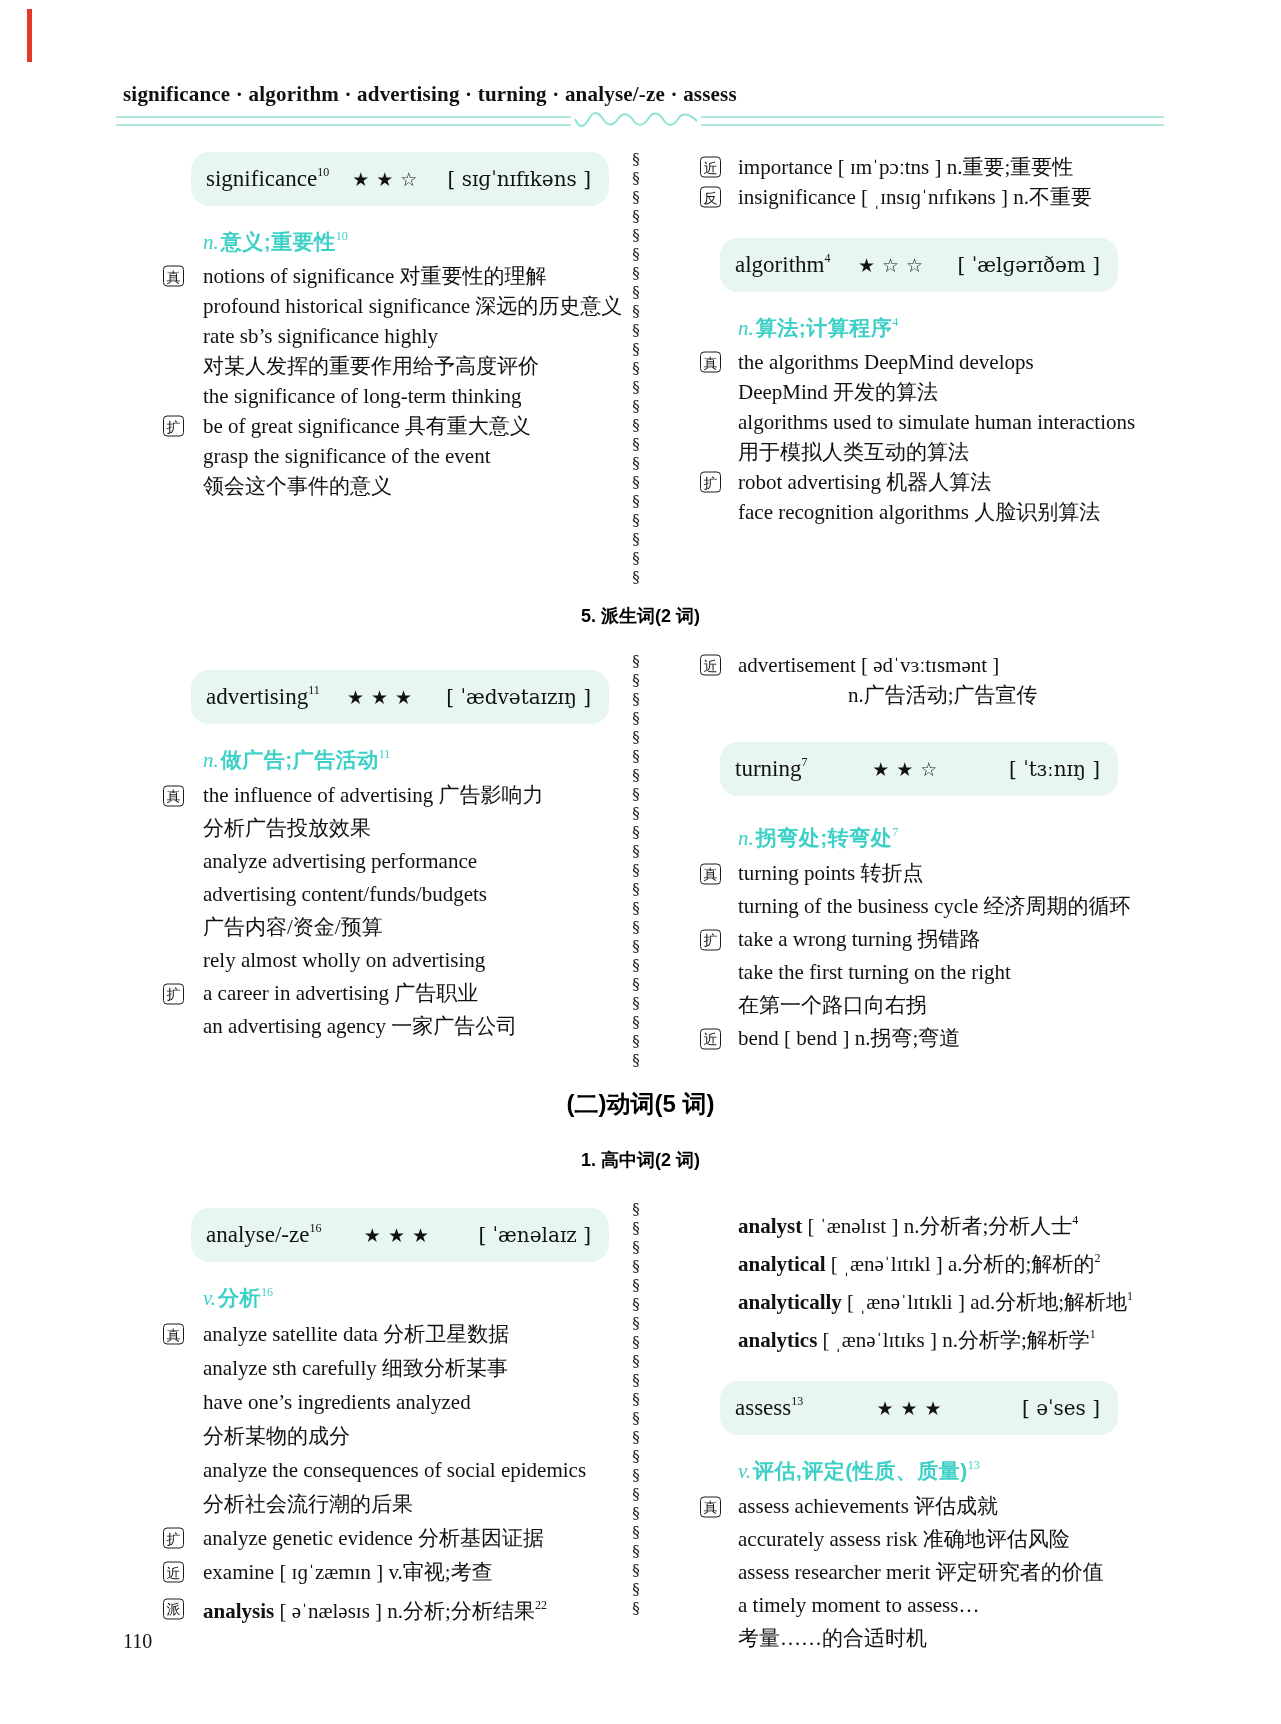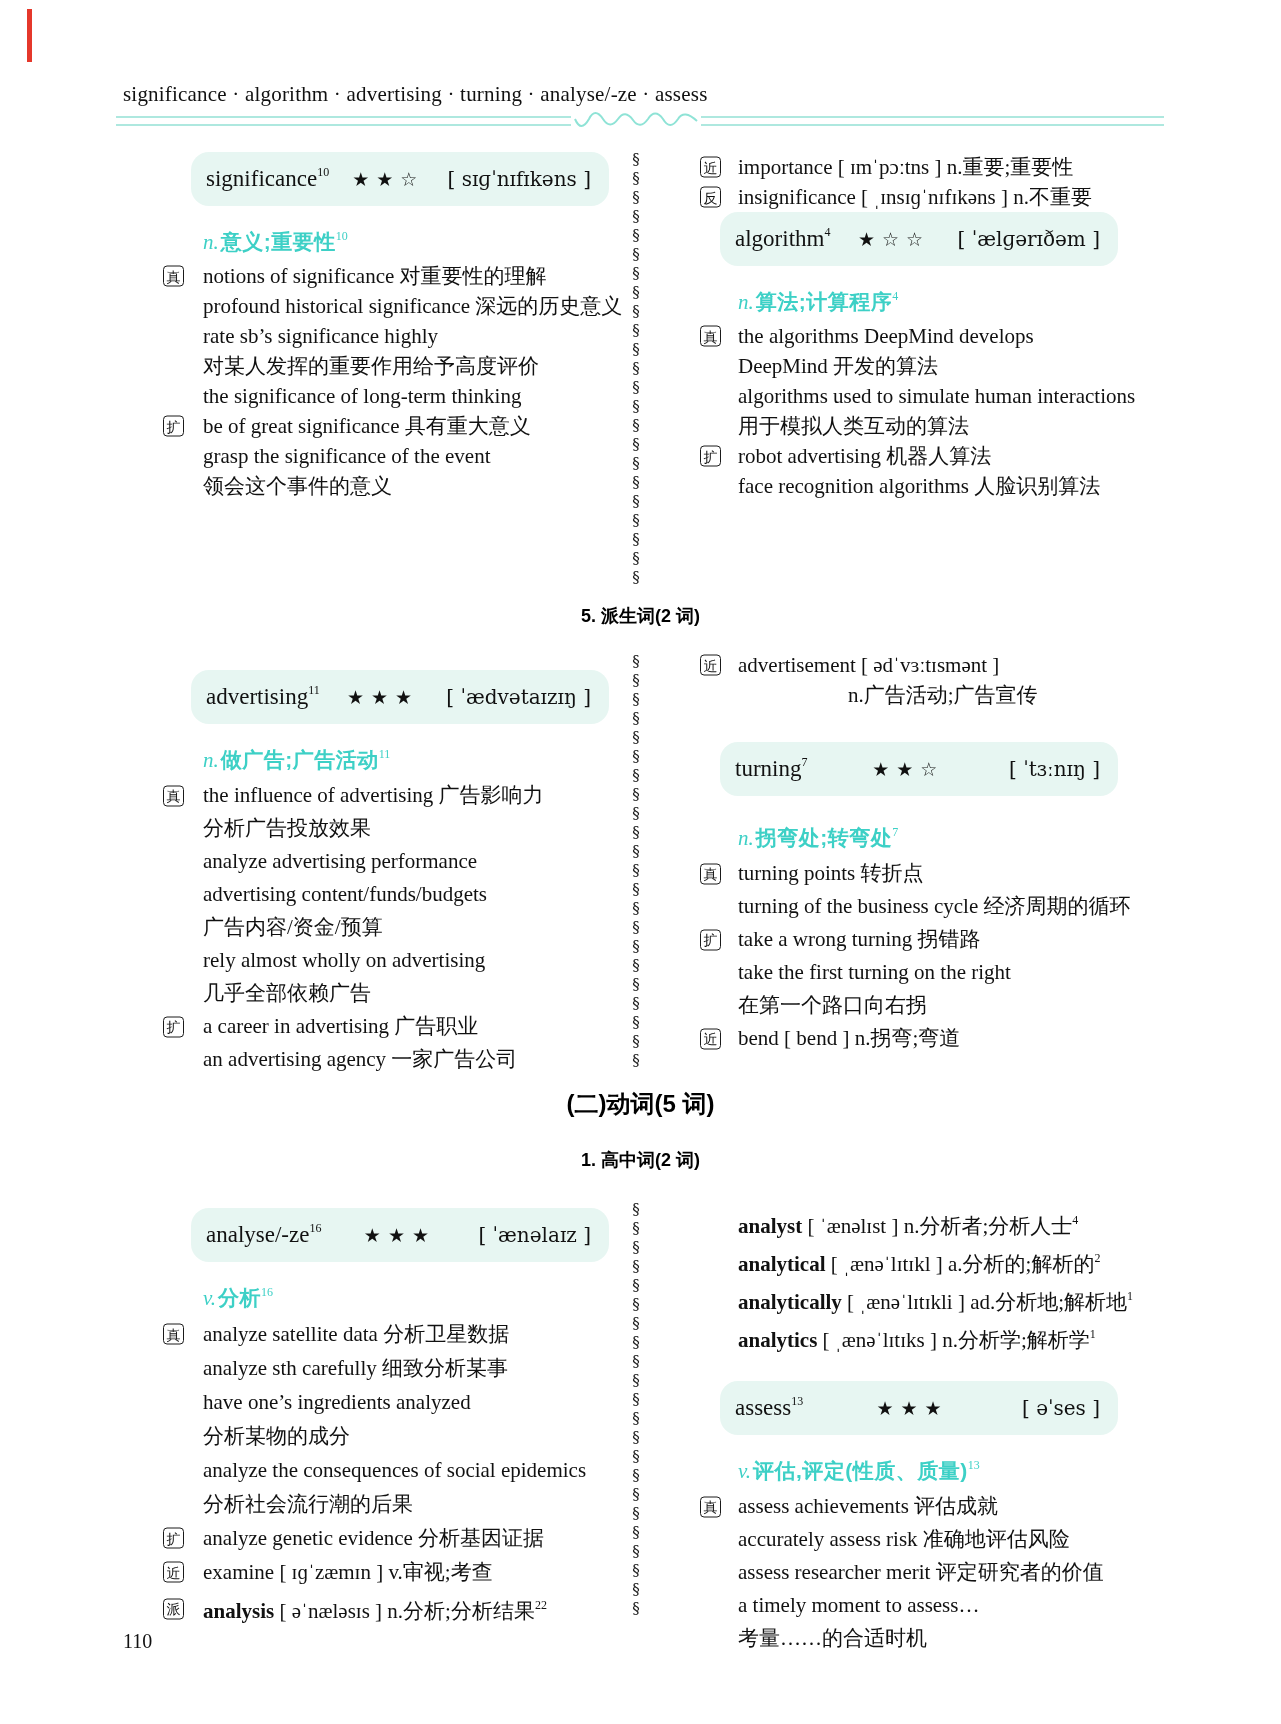"significance · algorithm · advertising" .head-title { font-weight: normal -> bold }
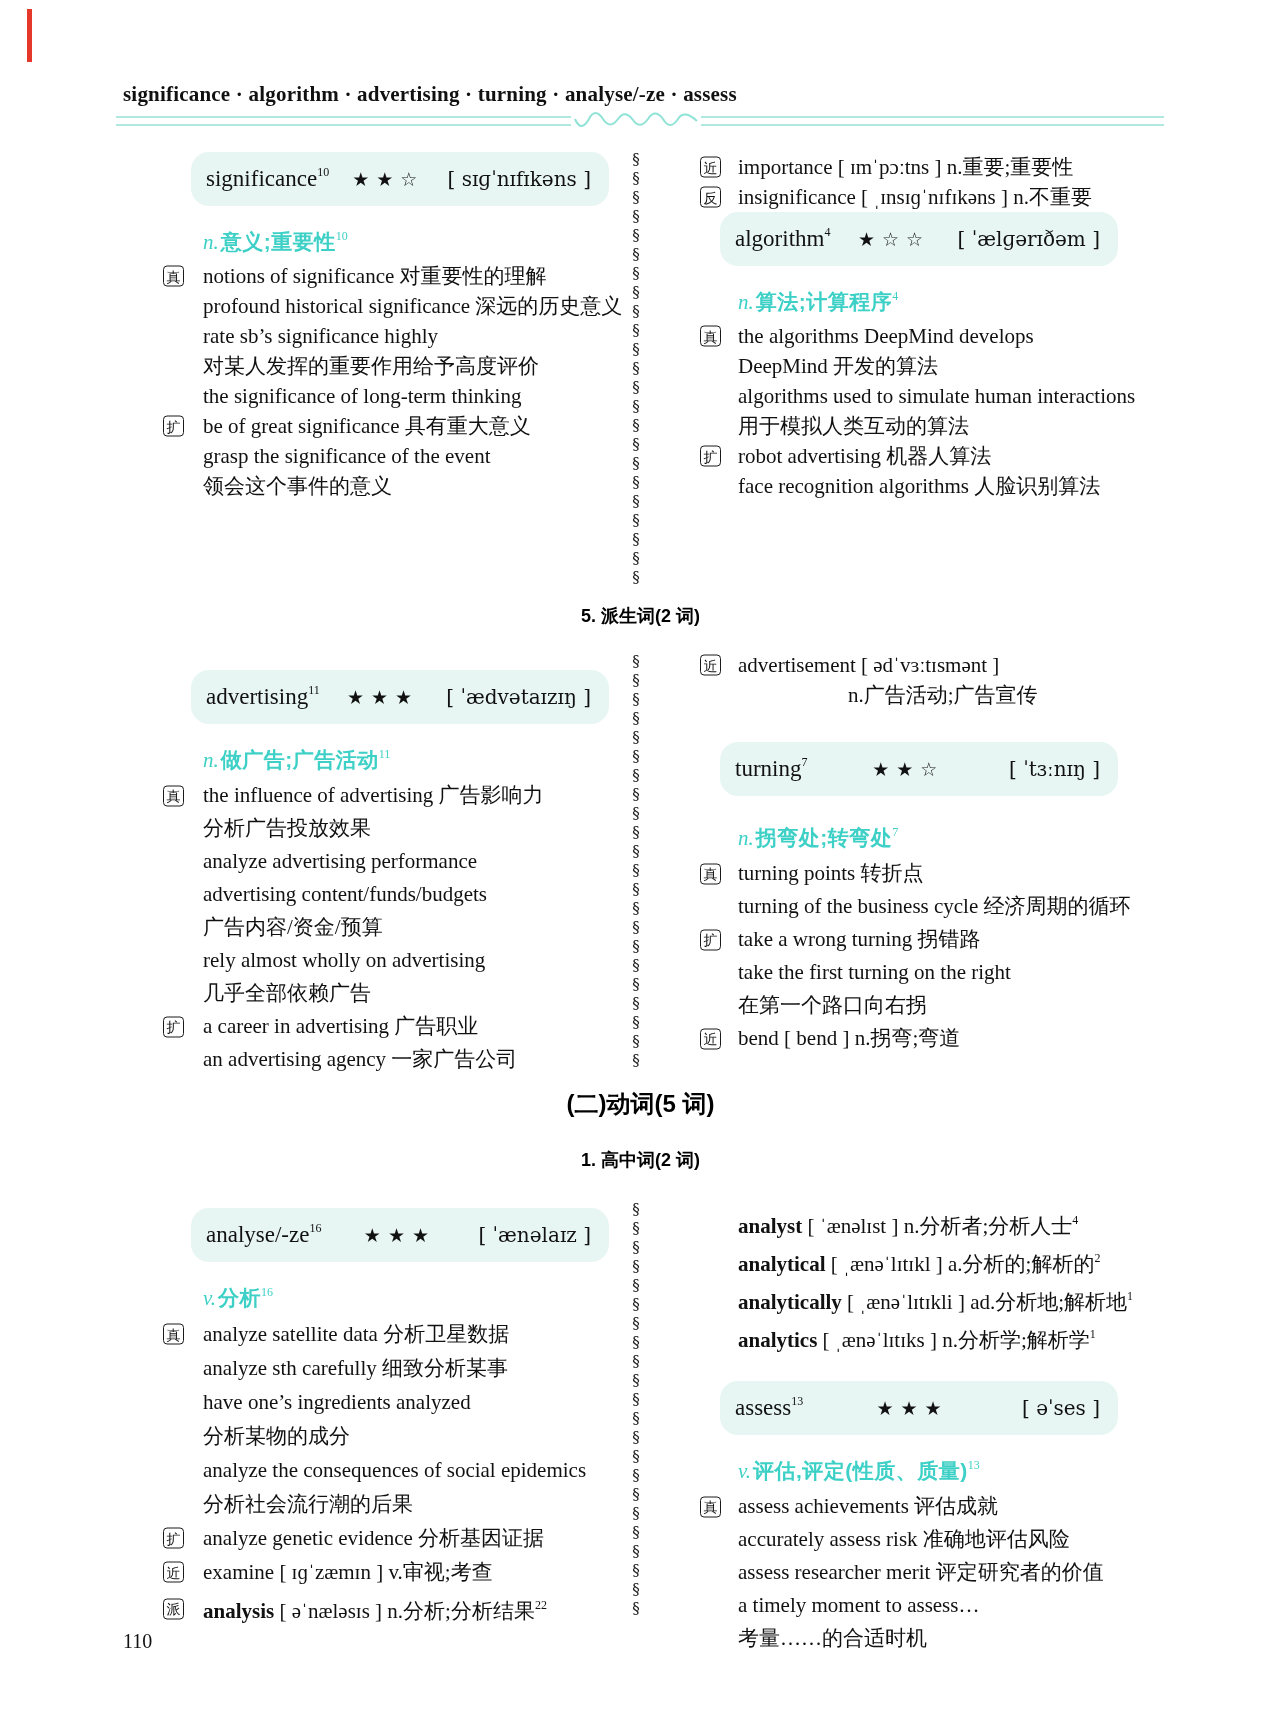"algorithm4" div.boxwrapR { margin-top: none -> 26px }
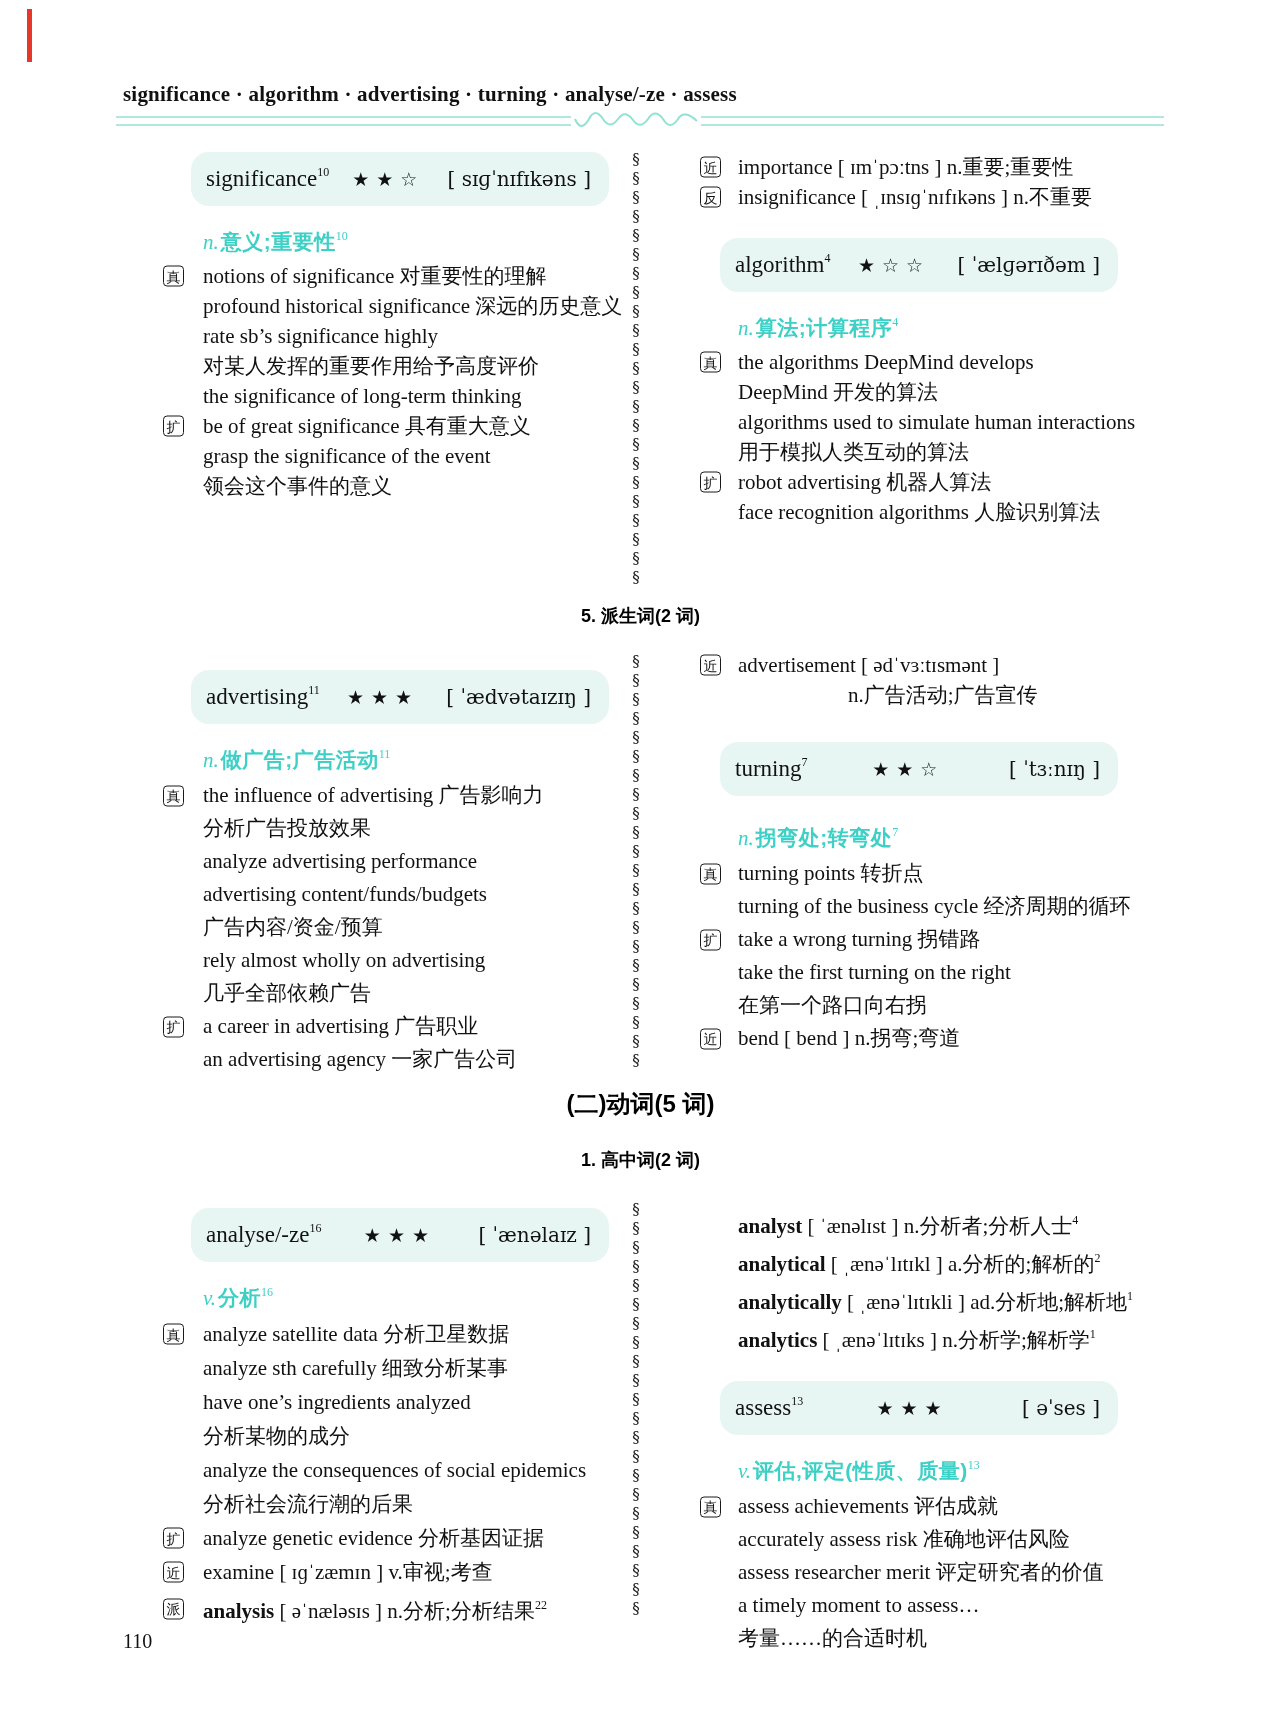"几乎全部依赖广告" div.ln { html: <div><span>几乎全部依赖广告</span></div> -> none }
